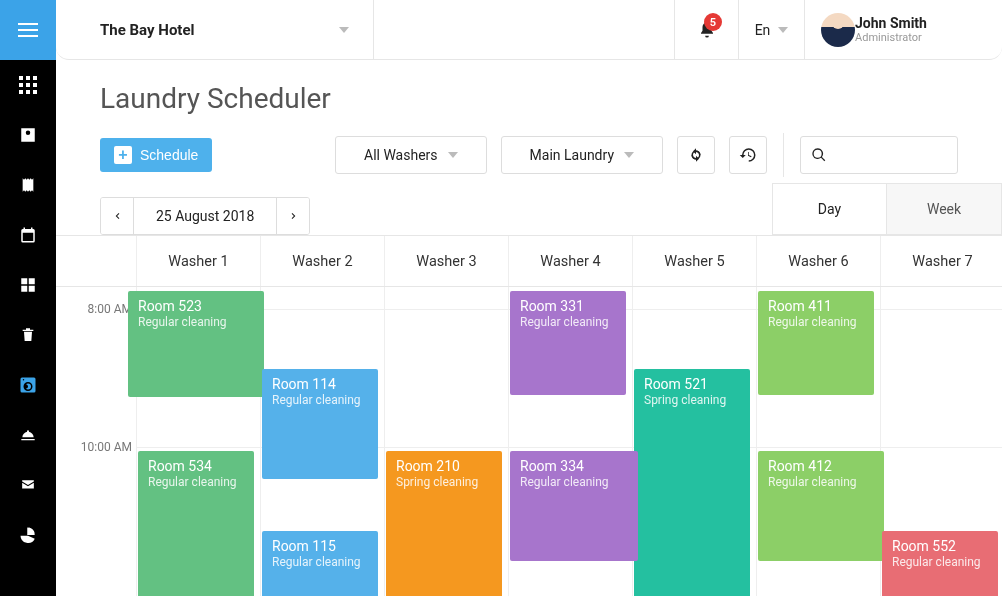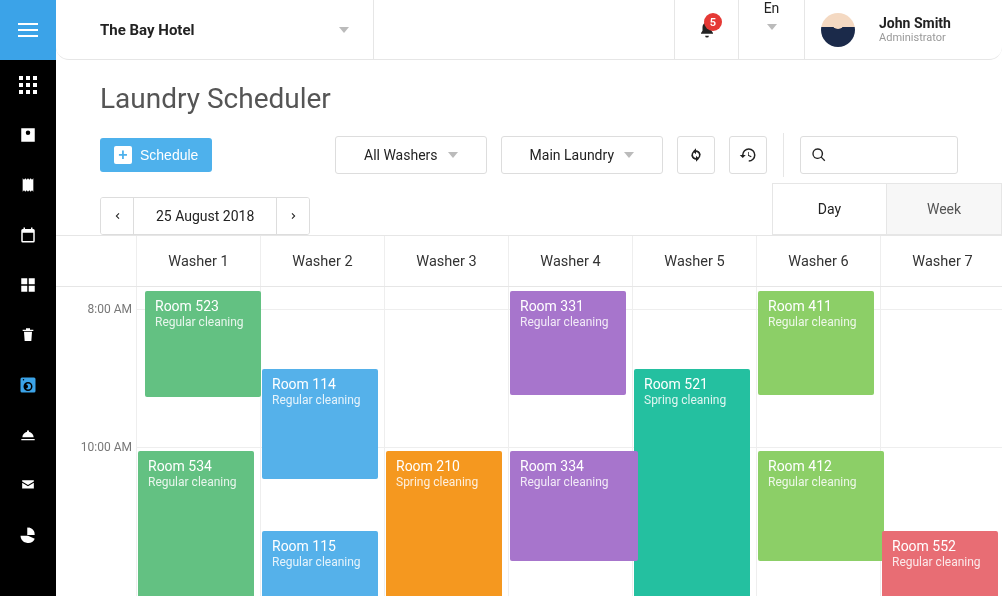"En" .lang-cell { flex-direction: column -> none; justify-content: flex-start -> center }
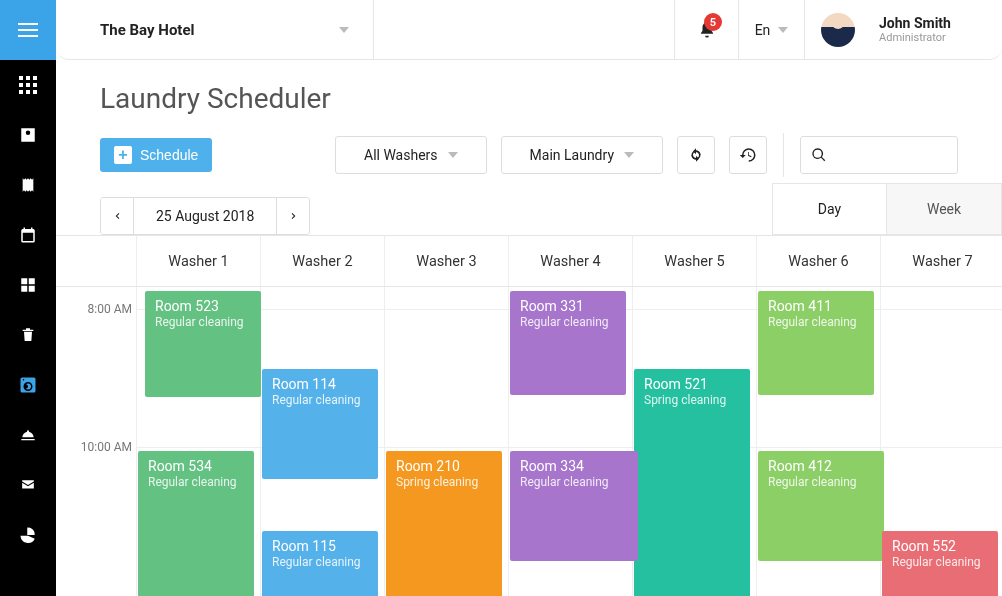"John Smith" .user-cell { gap: 24px -> 0 }
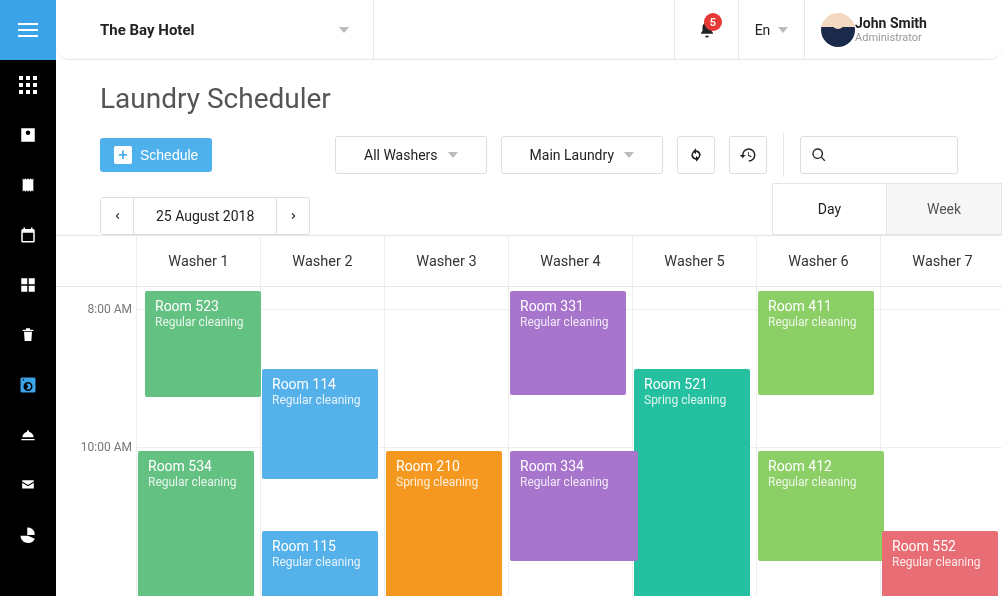"Room 523" div.event { left: 89px -> 72px; width: 116px -> 136px }
